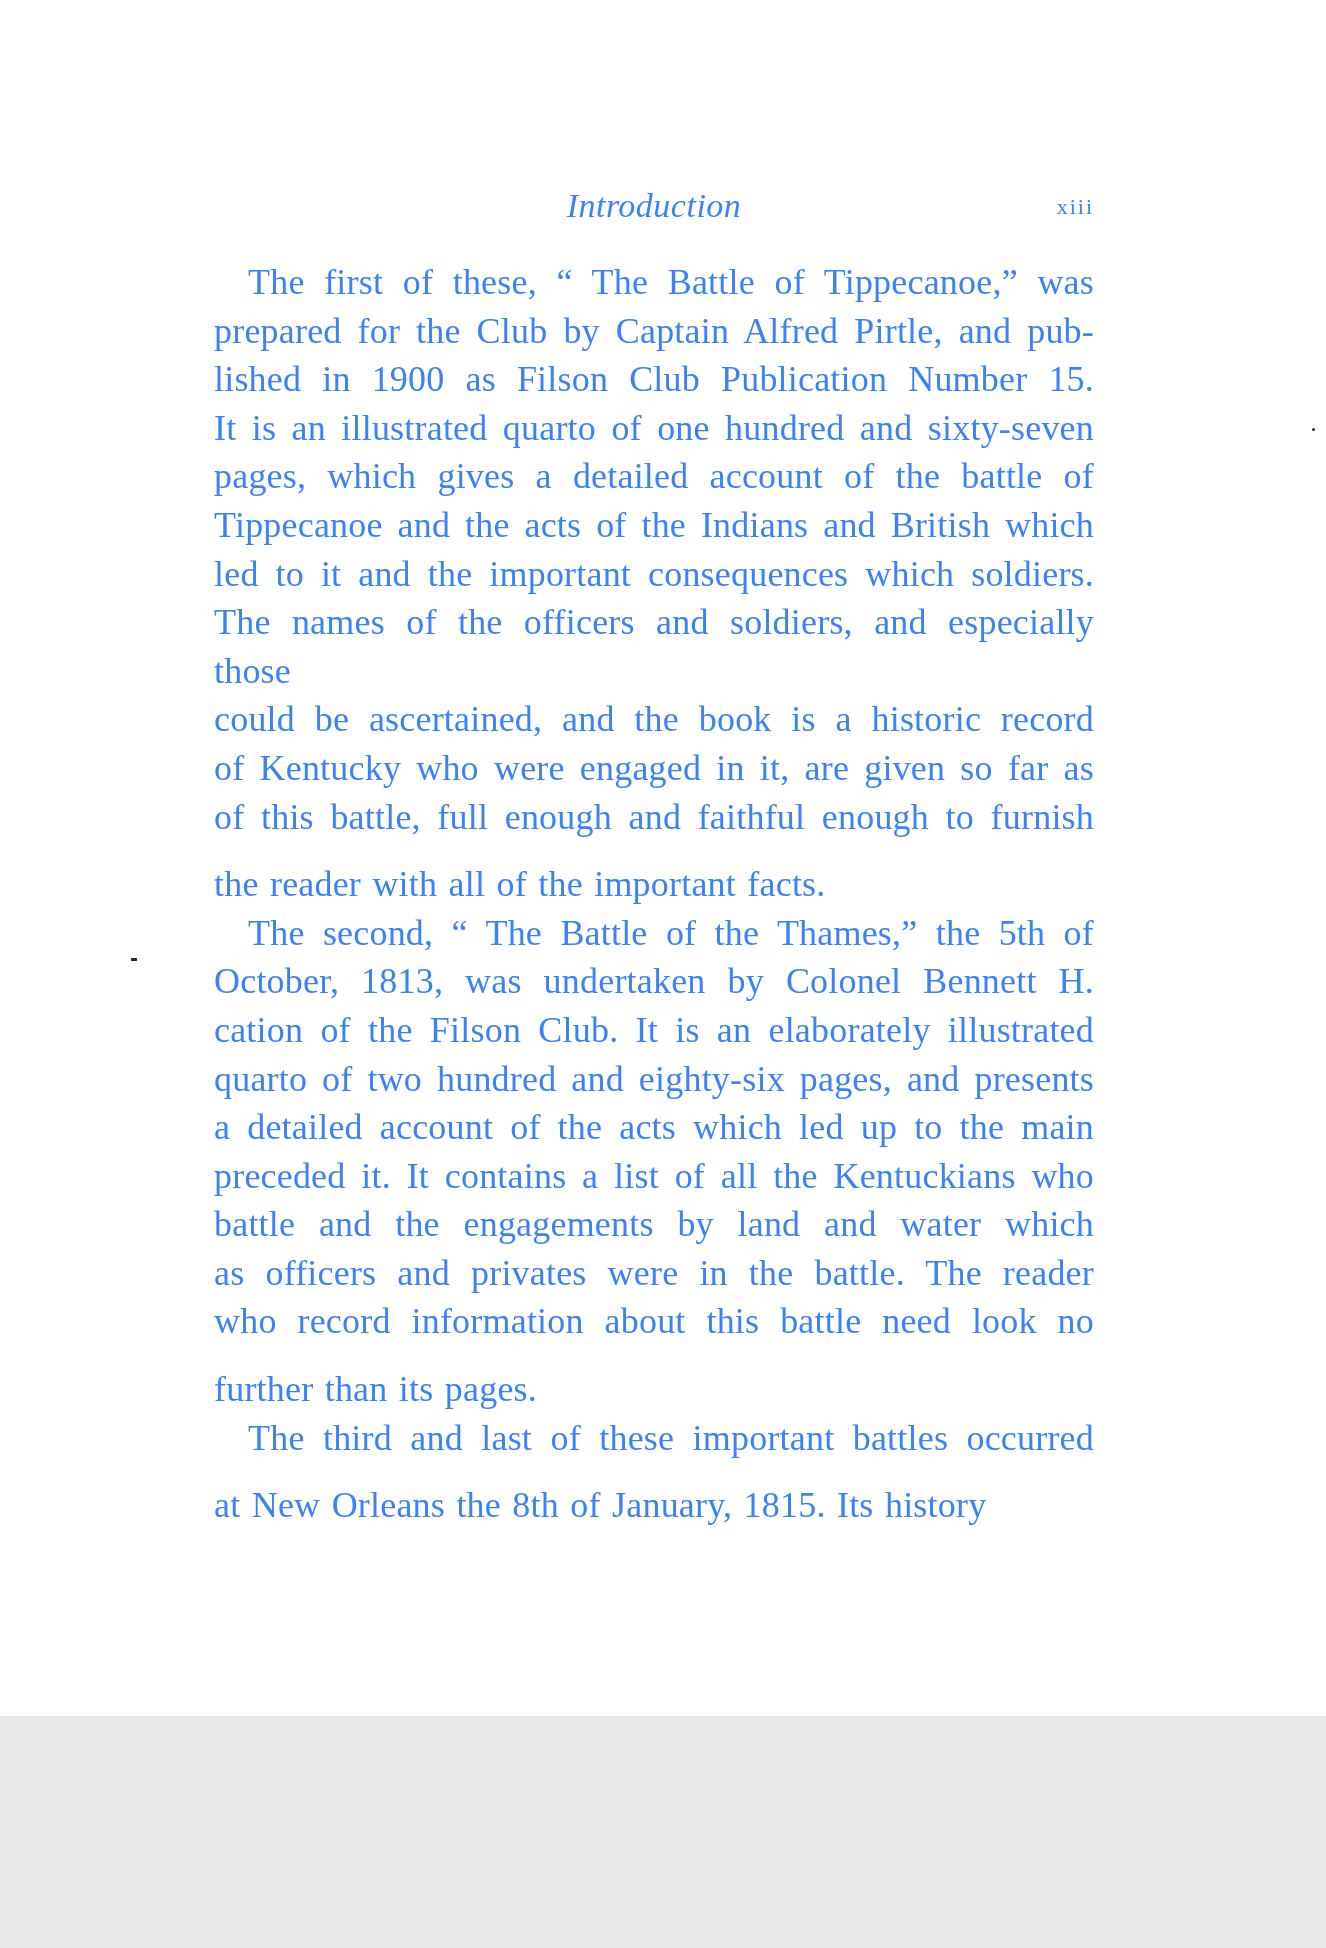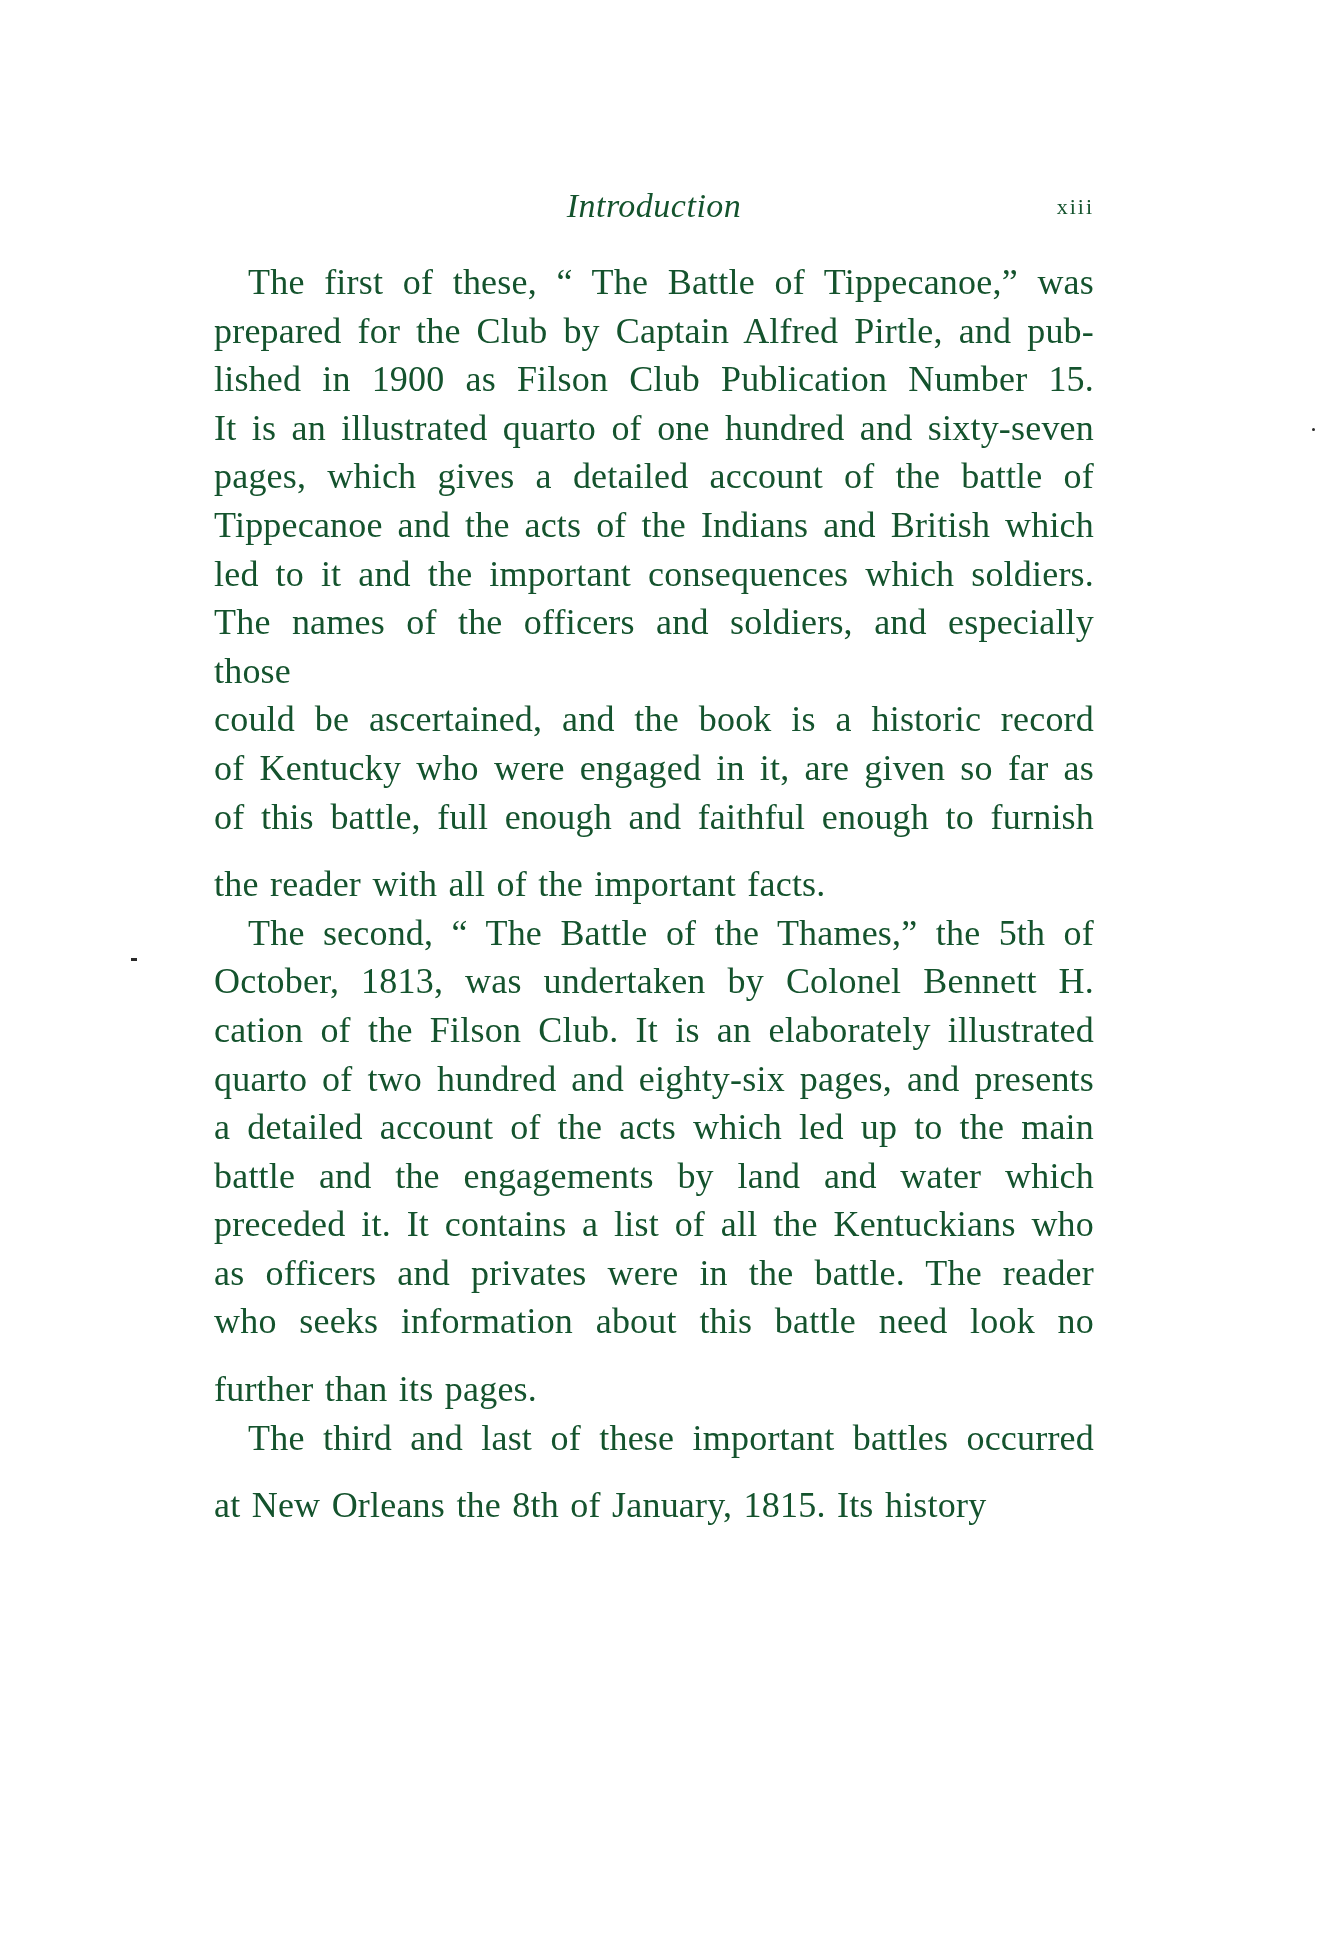"Introduction" .page { color: #14532d -> #3b82f6; height: 1948px -> 1716px }
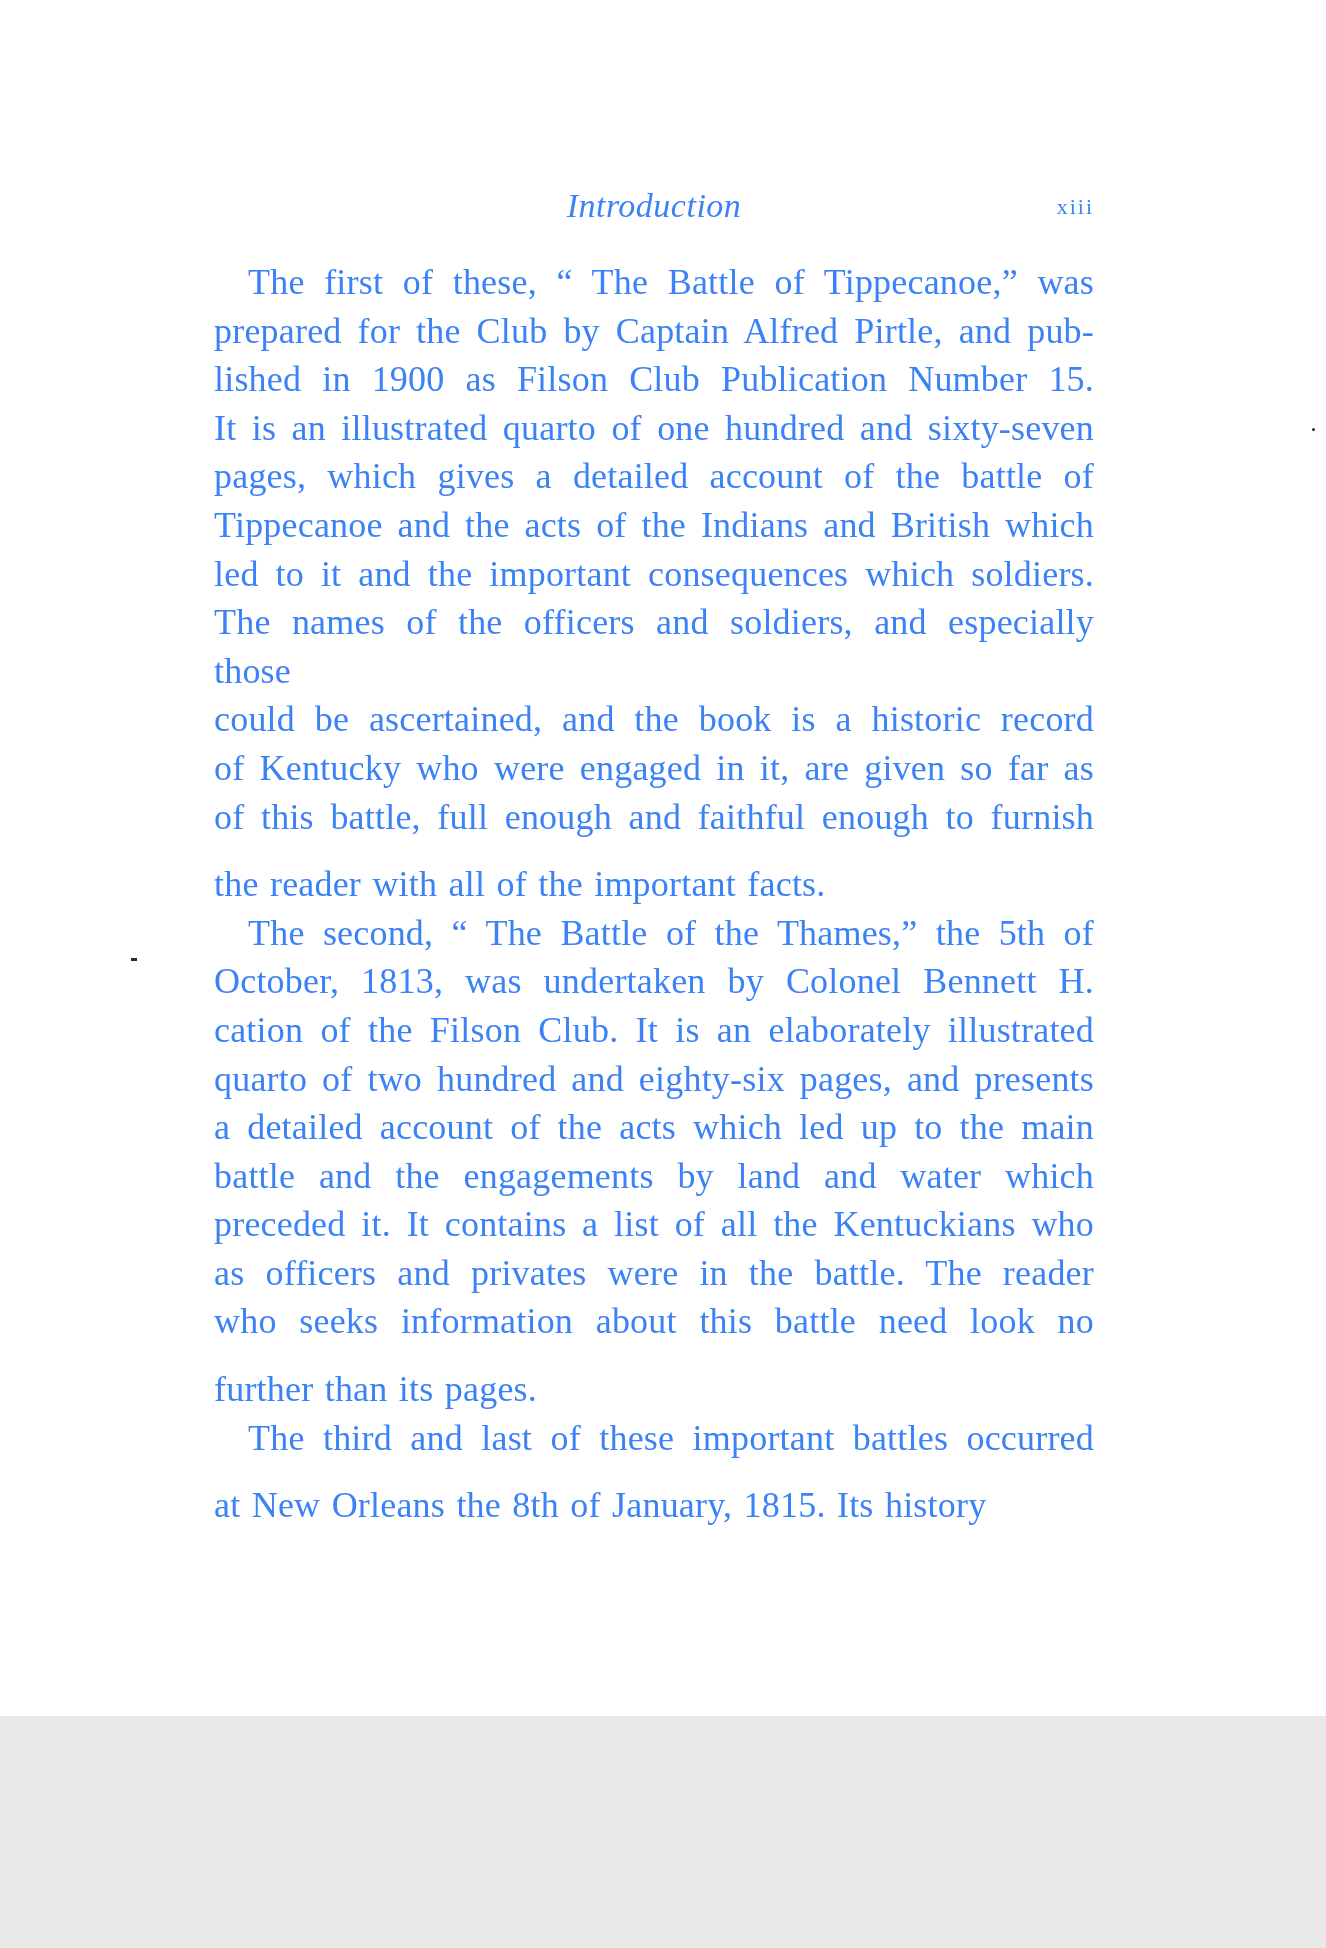"battle and the engagements by" div.line { order: before "preceded it. It contains a" -> after "preceded it. It contains a" }
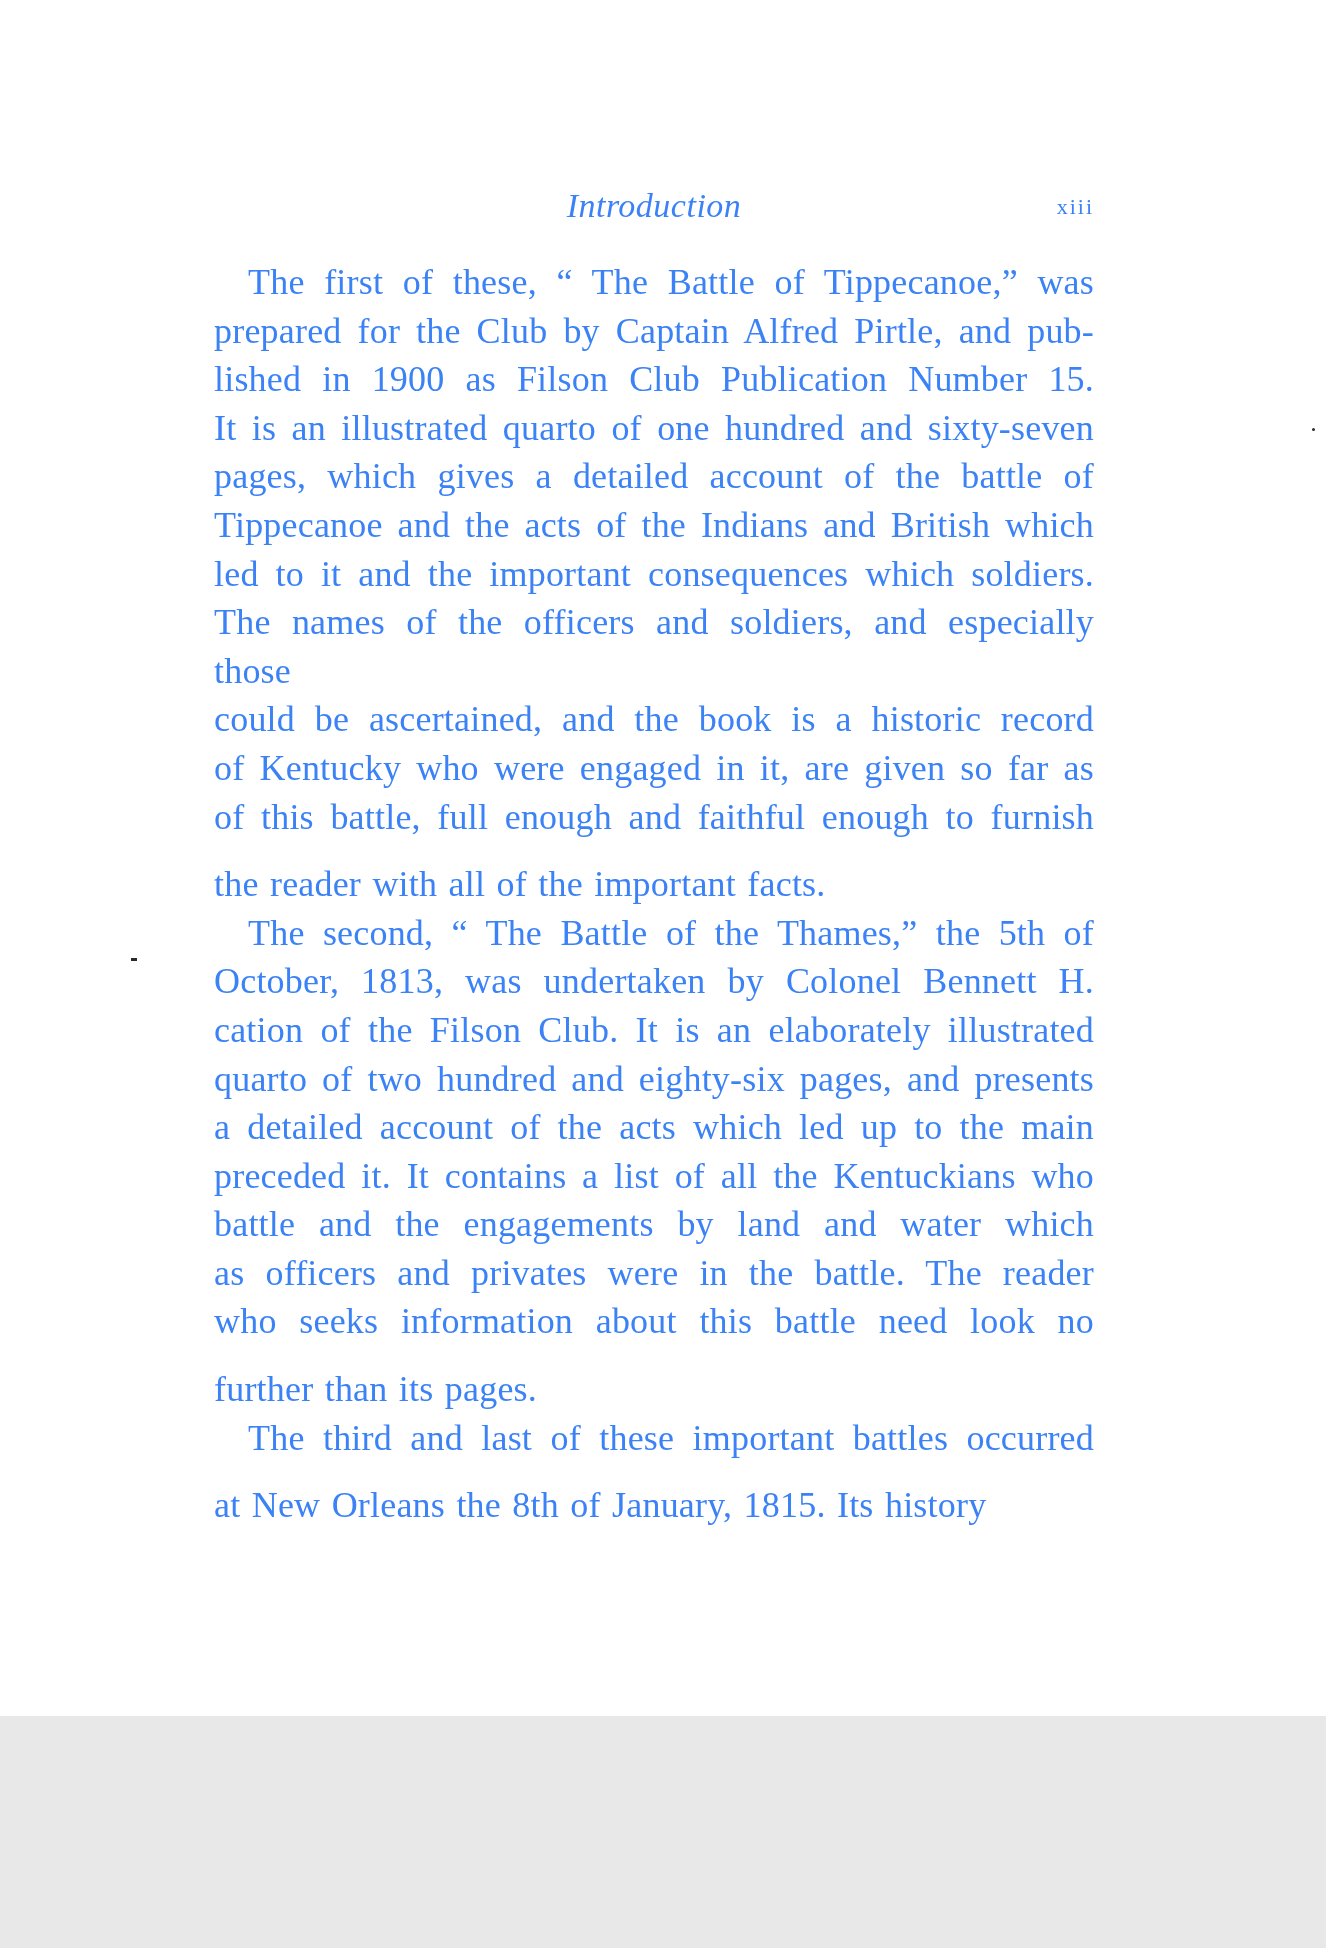"who seeks information about this" div.line { text: seeks -> record }
